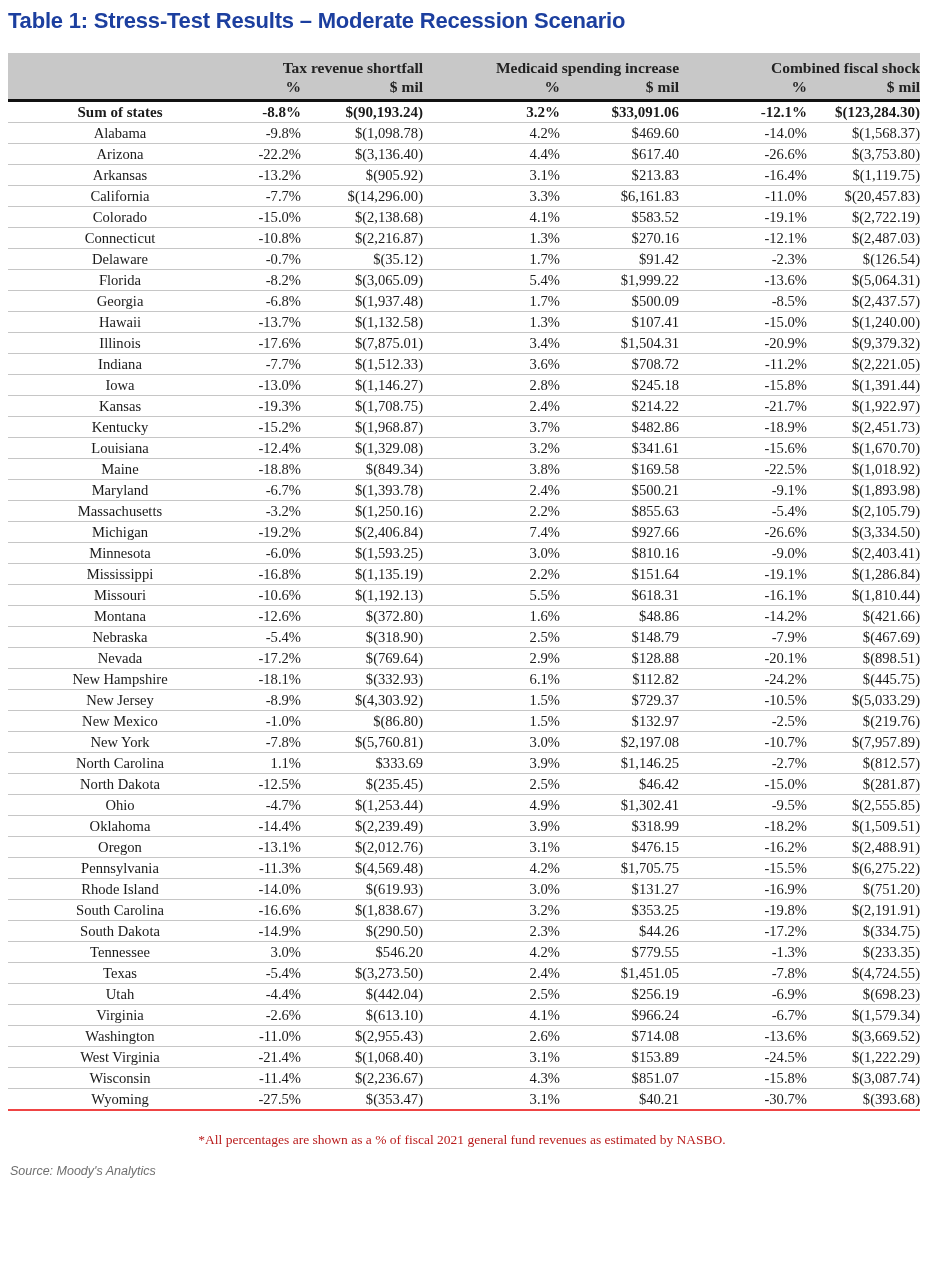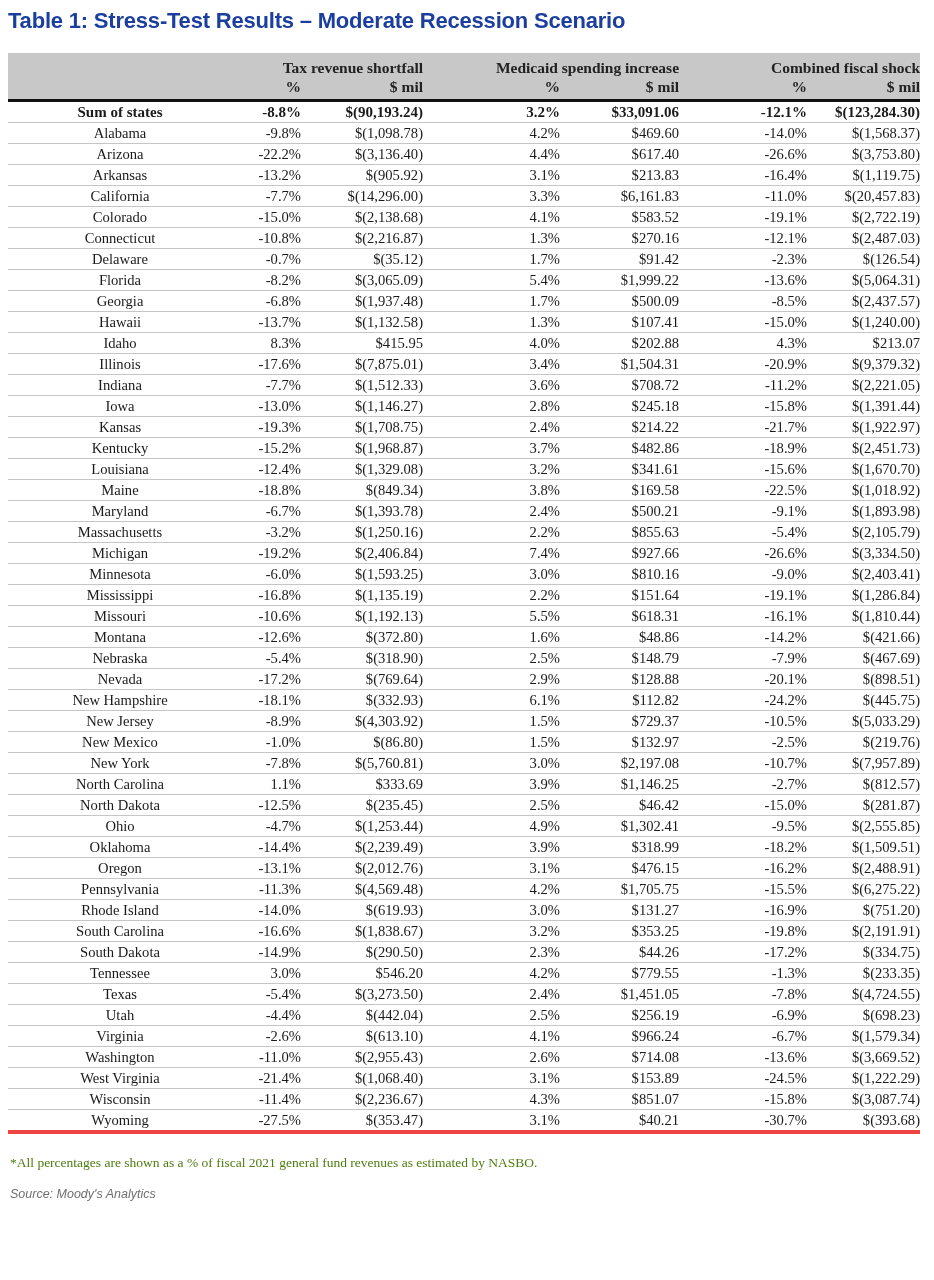"Idaho" tr { html: <tr> <td>Idaho</td> <td>8.3%</td> <td>$415.95</td> <td>4.0%</td> <td>$202.88</td> <td>4.3%</td> <td>$213.07</td> </tr> -> none }
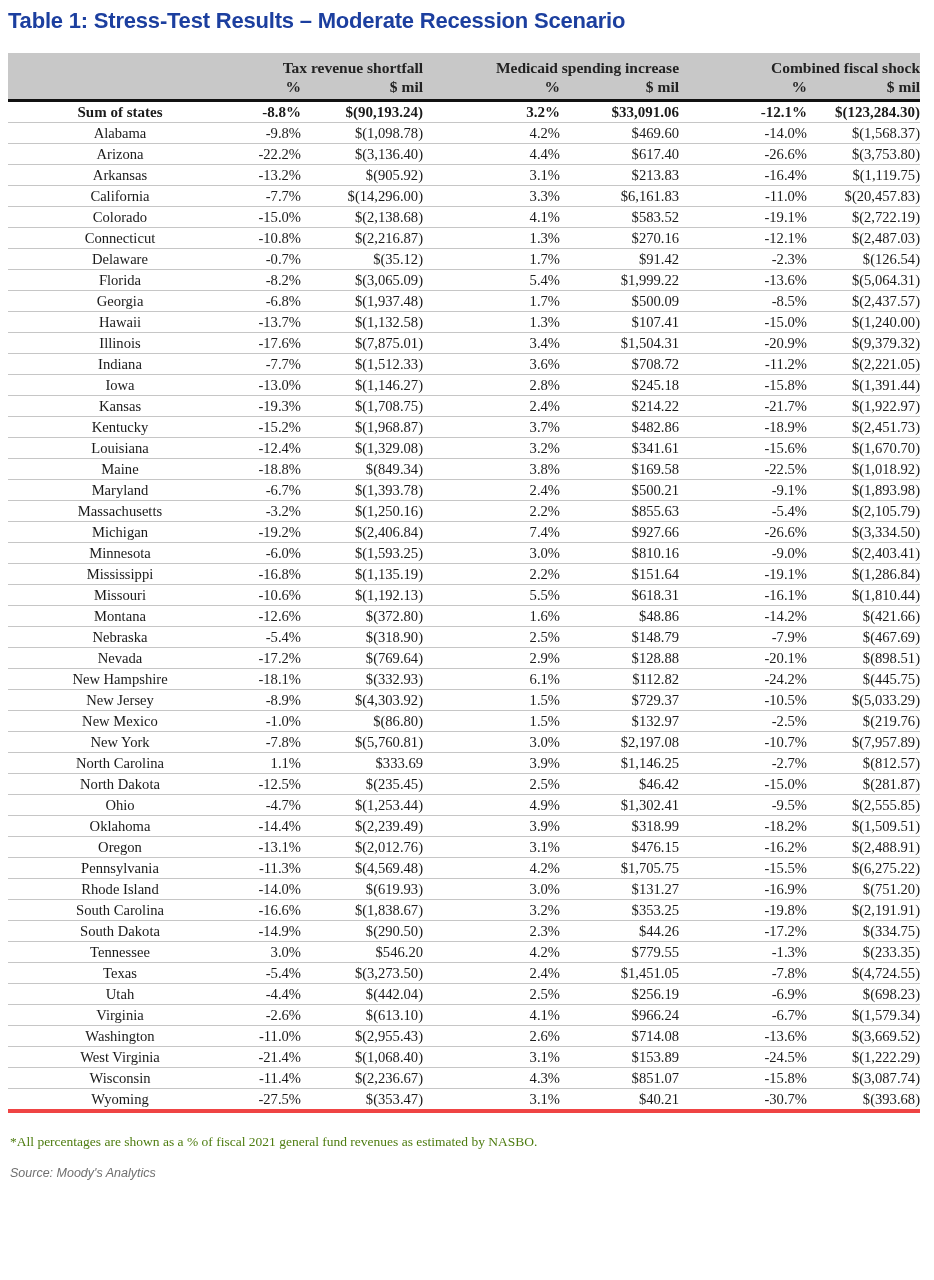"Wyoming" tbody tr:last-child td { border-bottom: 4px solid #ef4444 -> 2px solid #ef4444 }
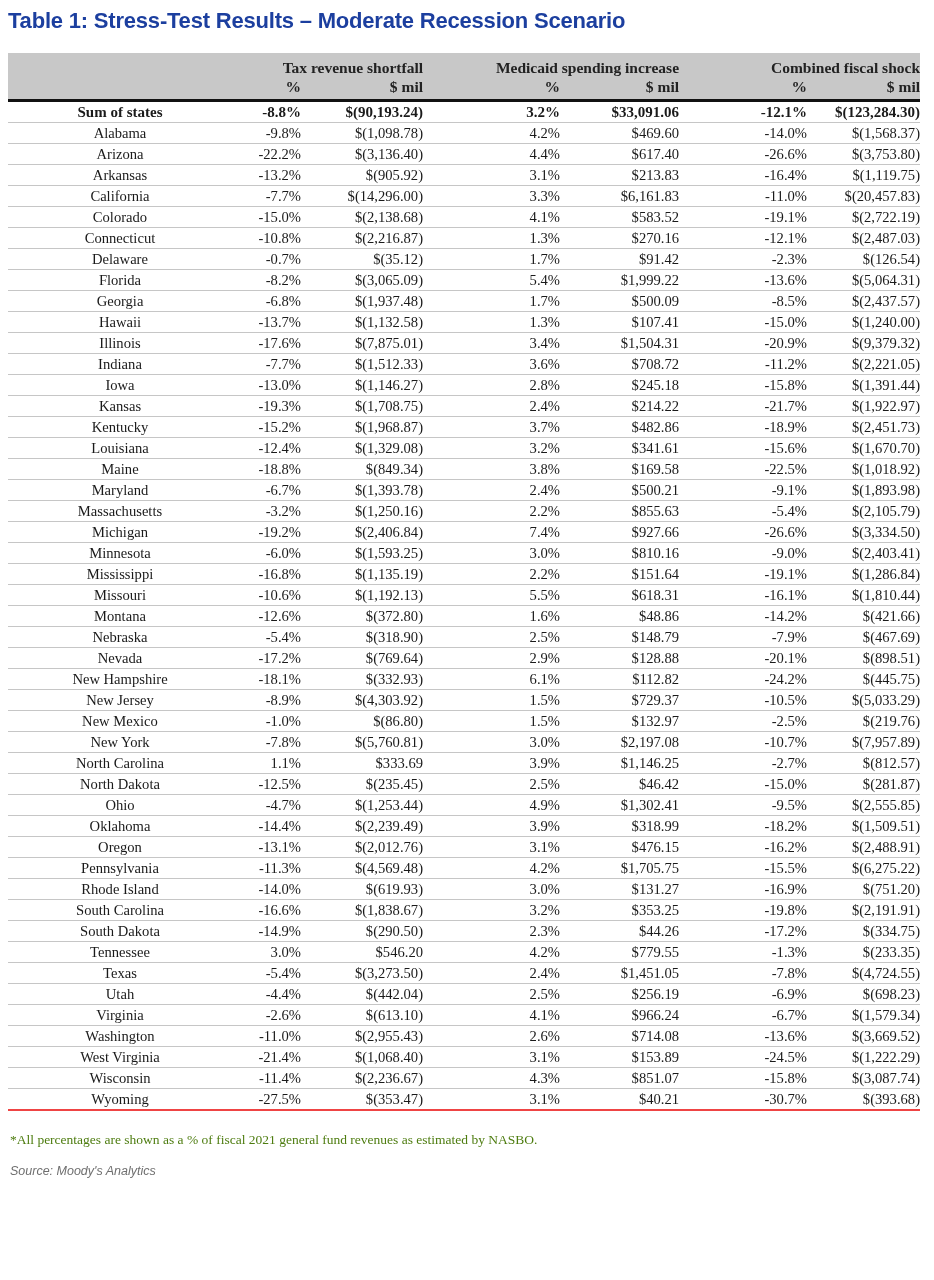"*All percentages are shown as" .footnote { color: #4d7c0f -> #b91c1c; text-align: none -> center }
